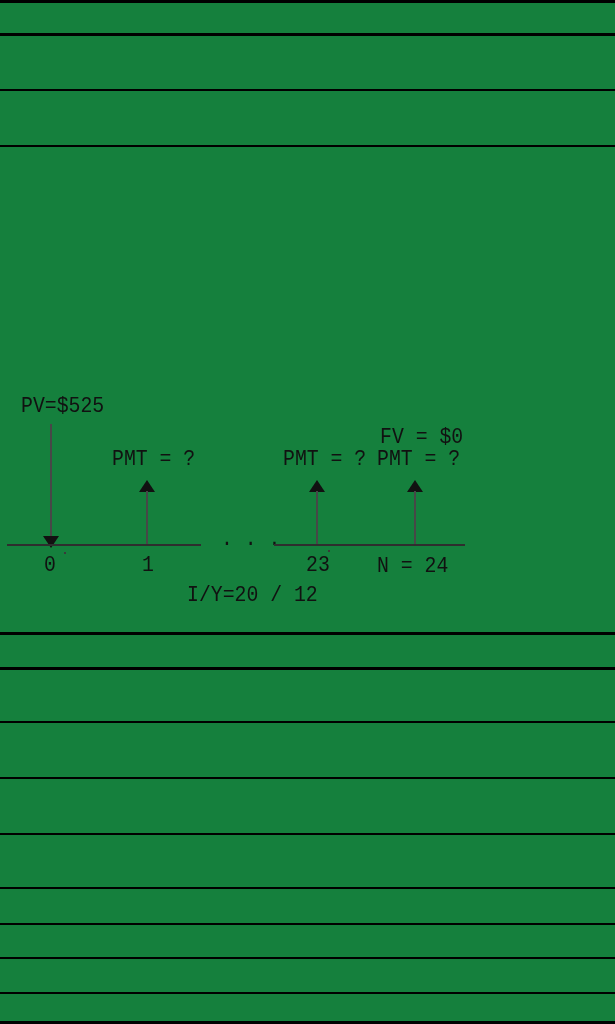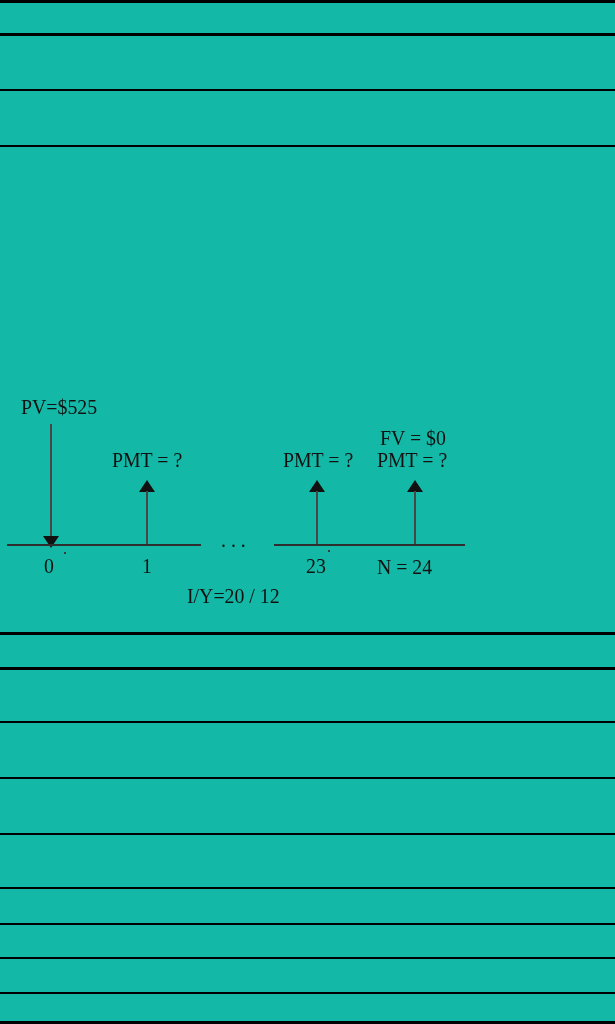"PV=$525" .page { background: #14b8a6 -> #15803d; font-family: Liberation Serif, serif -> Liberation Mono, monospace }
